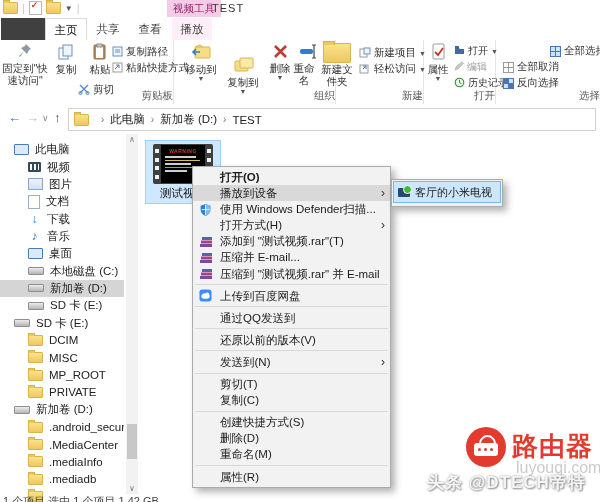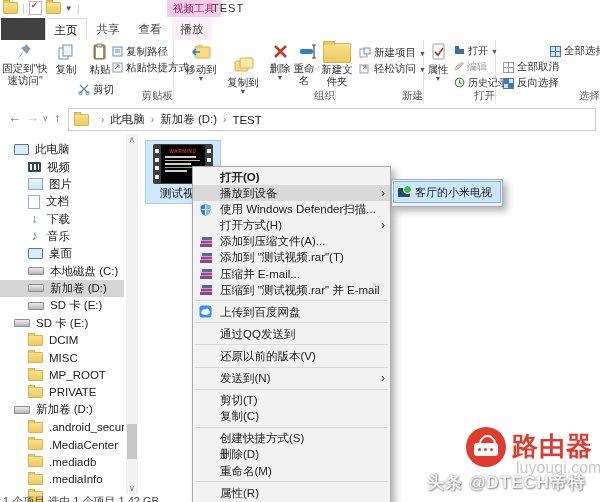"添加到压缩文件(A)..." div.mrow { html: <div> <span> <svg> <rect></rect> <rect></rect> <rect></rect> </svg> </span> <span>添加到压缩文件(A)...</span> </div> -> none }
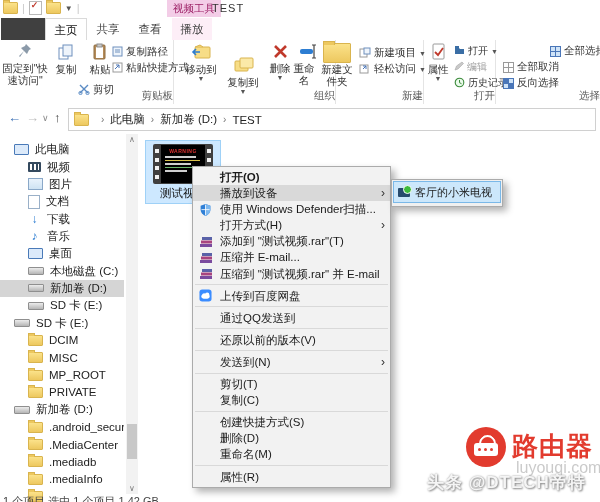".mediadb" div.trow { order: before ".mediaInfo" -> after ".mediaInfo" }
